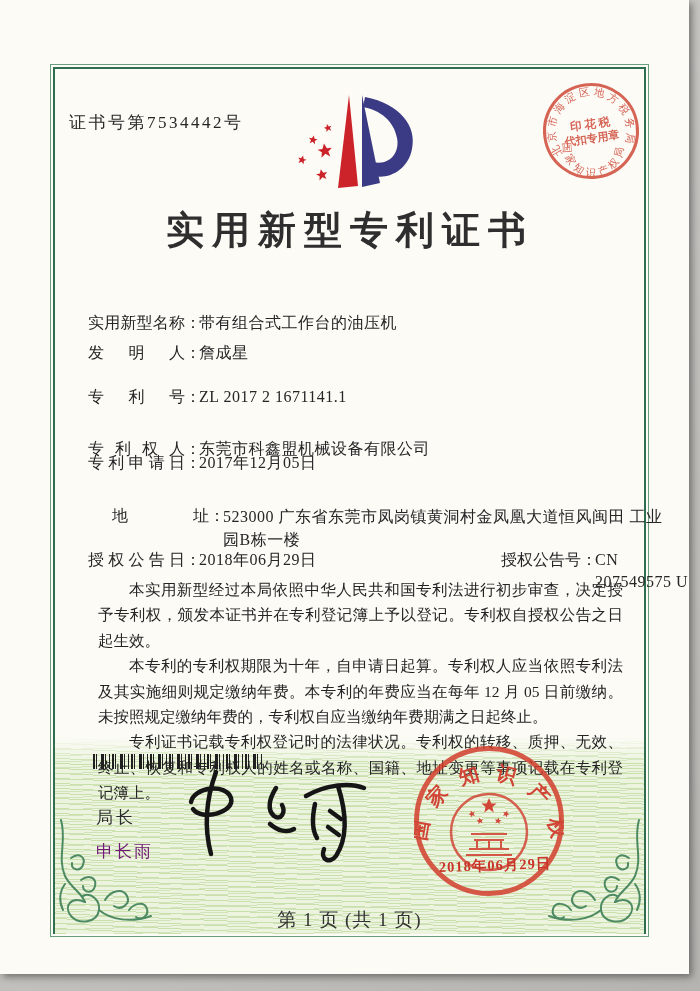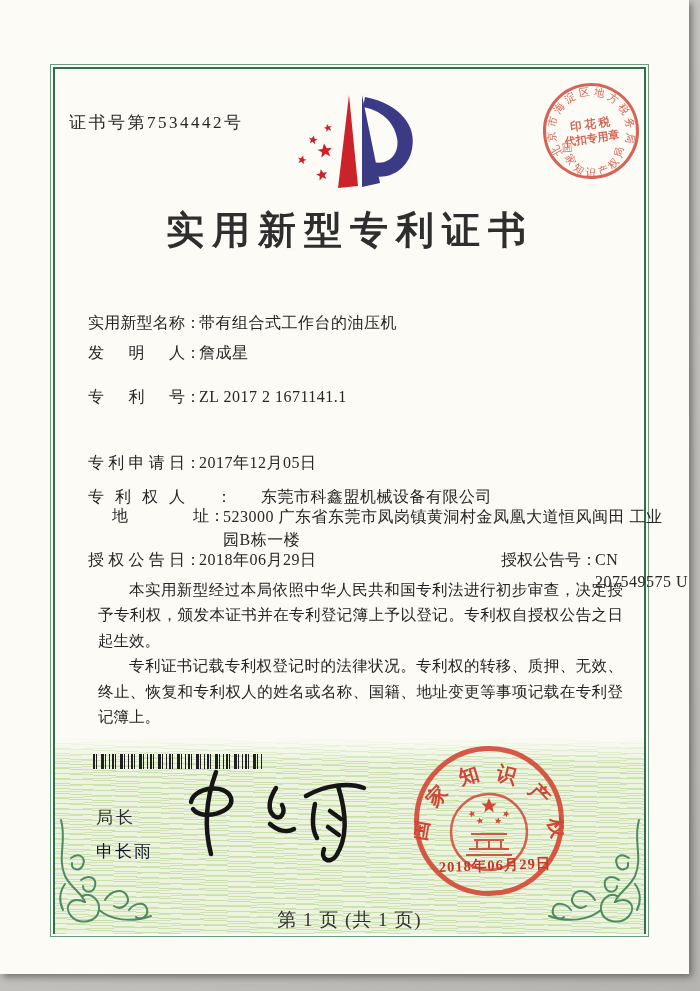"专利权人" .r5 { gap: 31px -> none; top: 486px -> 438px }
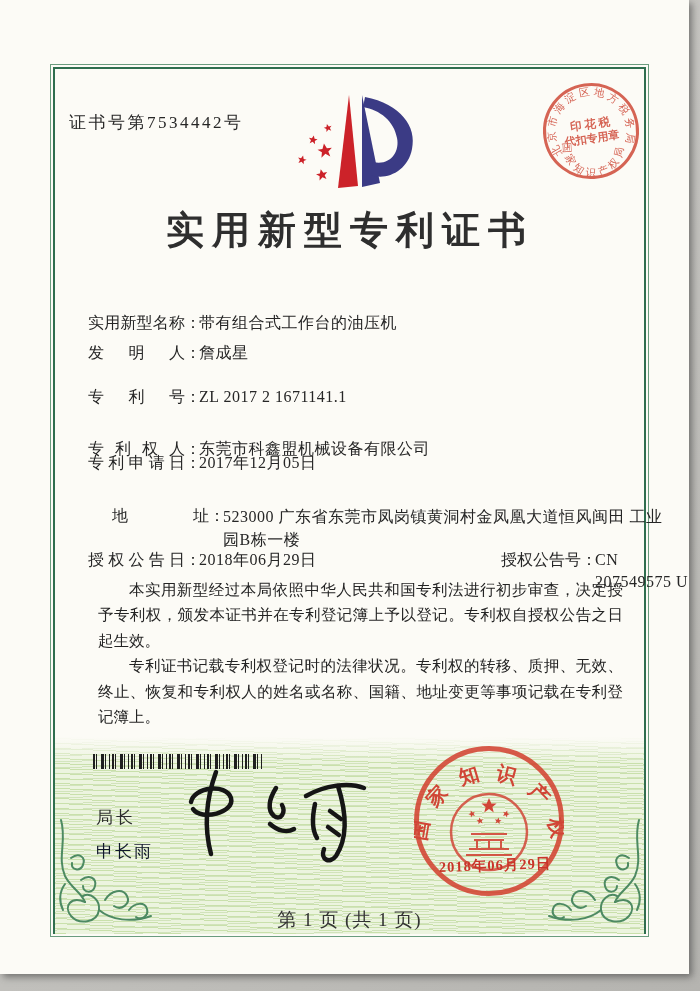"本专利的专利权期限为十年，自申请日起算。专利权人应当依照专利法及其实施细则规定缴" p { html: none -> <p>本专利的专利权期限为十年，自申请日起算。专利权人应当依照专利法及其实施细则规定缴纳年费。本专利的年费应当在每年 12 月 05 日前缴纳。未按照规定缴纳年费的，专利权自应当缴纳年费期满之日起终止。</p> }
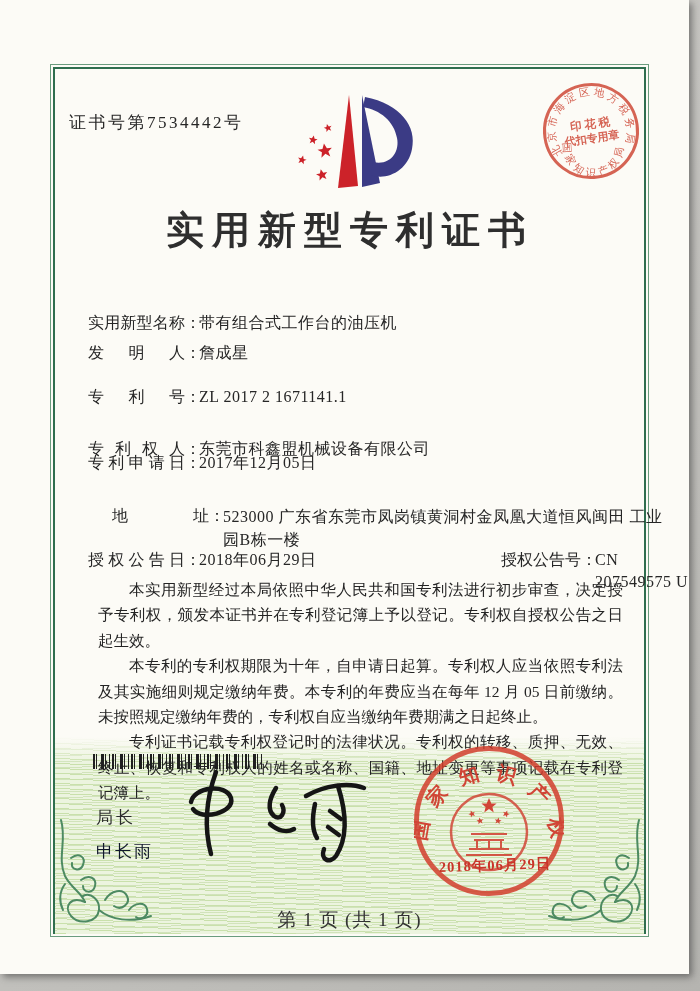"申长雨" .signer-name { color: #0f172a -> #701a75 }
